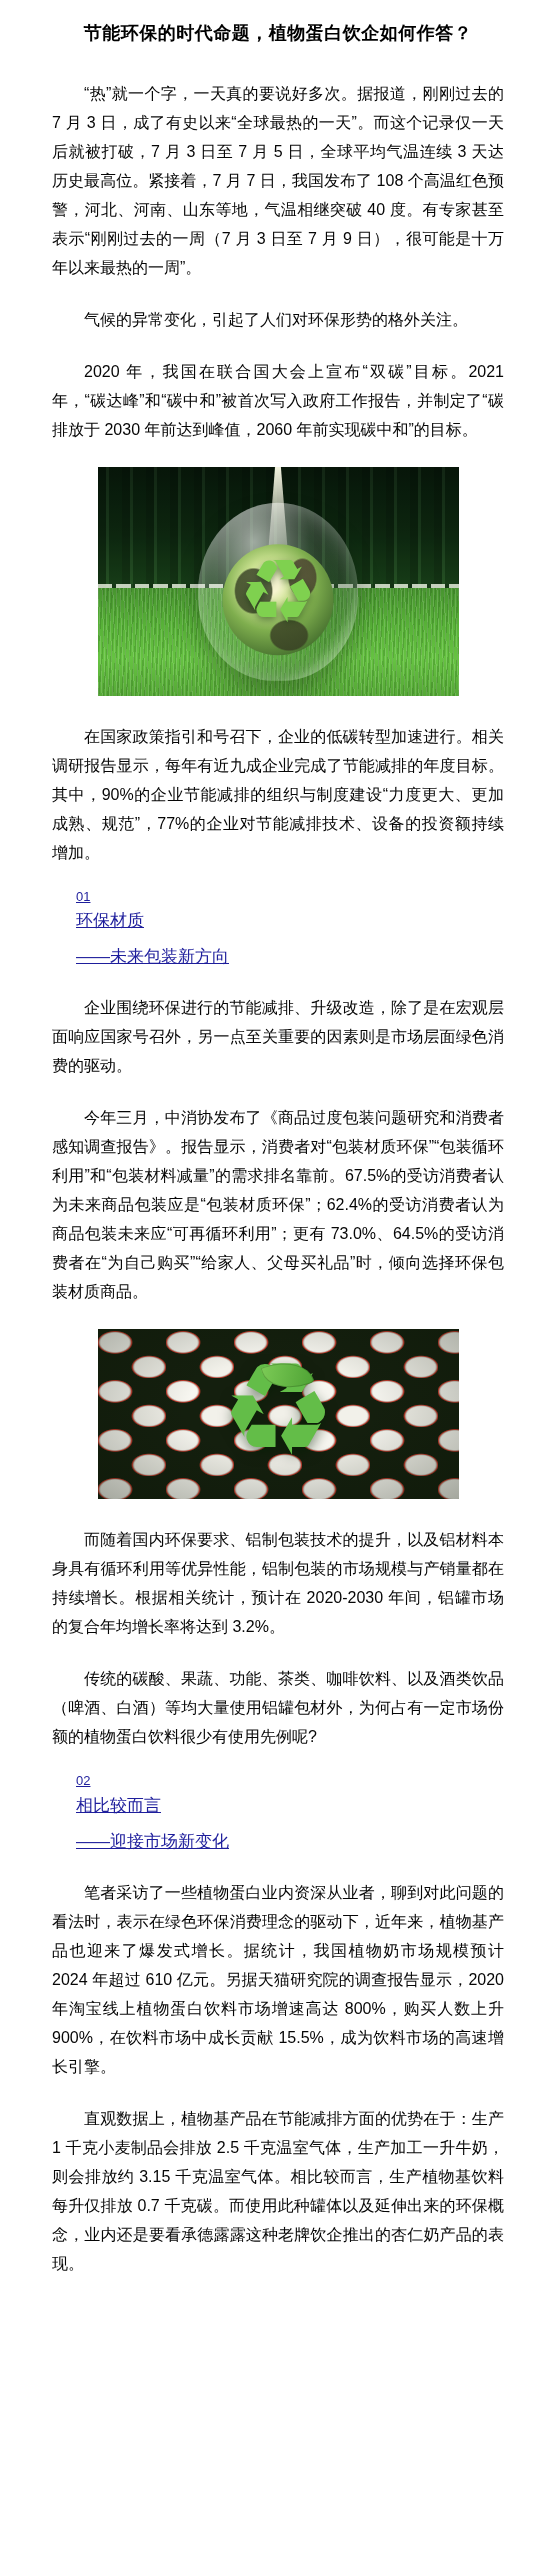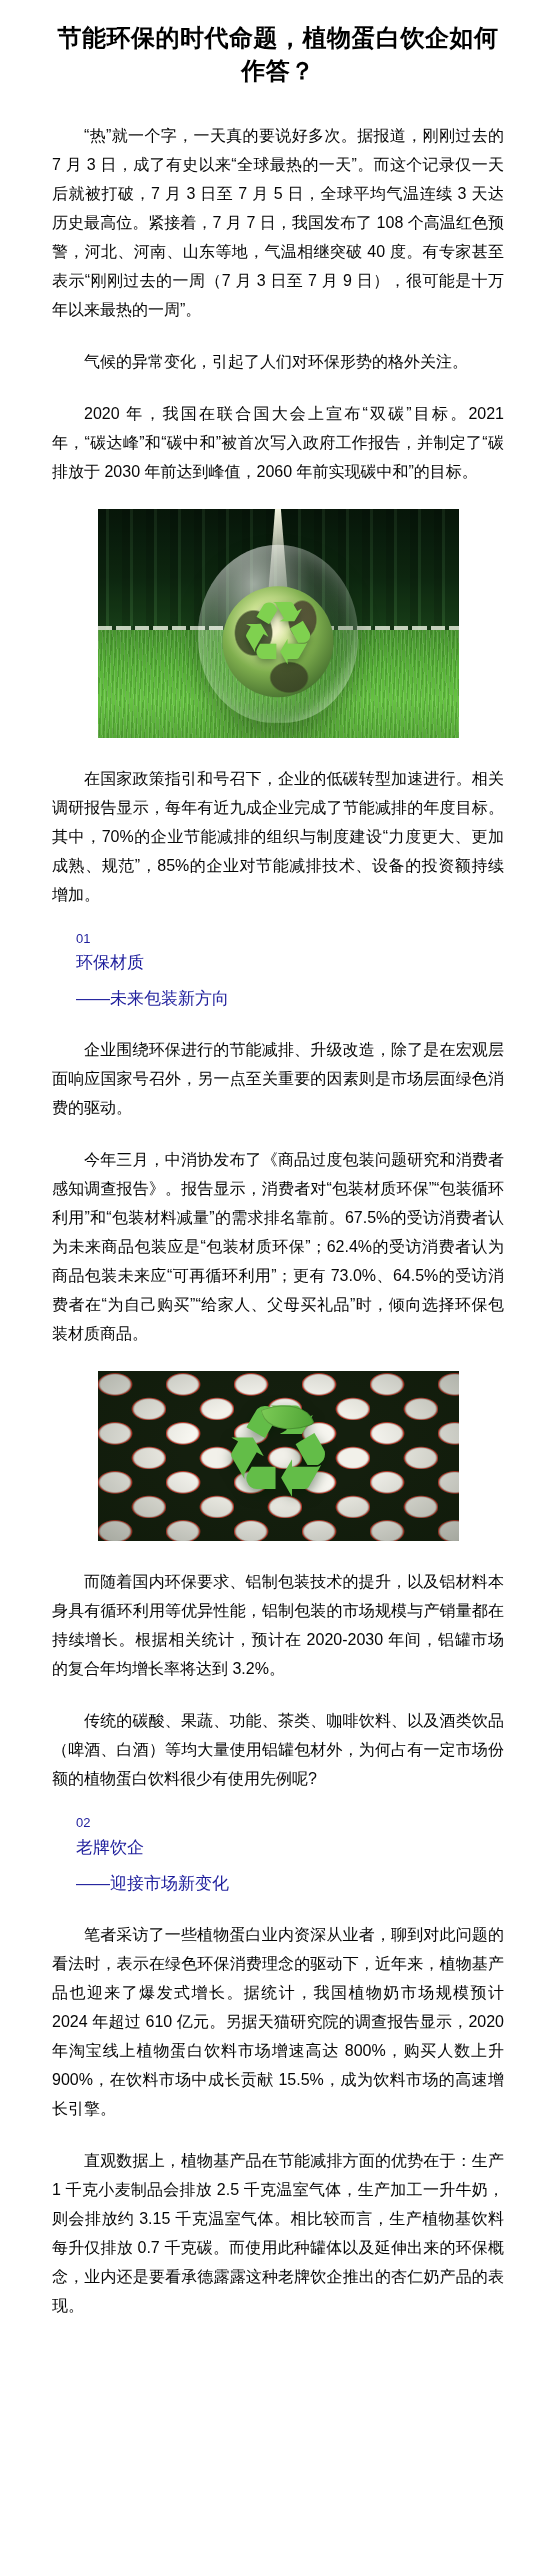"节能环保的时代命题，植物蛋白饮企如何作答？" h1.title { font-size: 24px -> 18px }
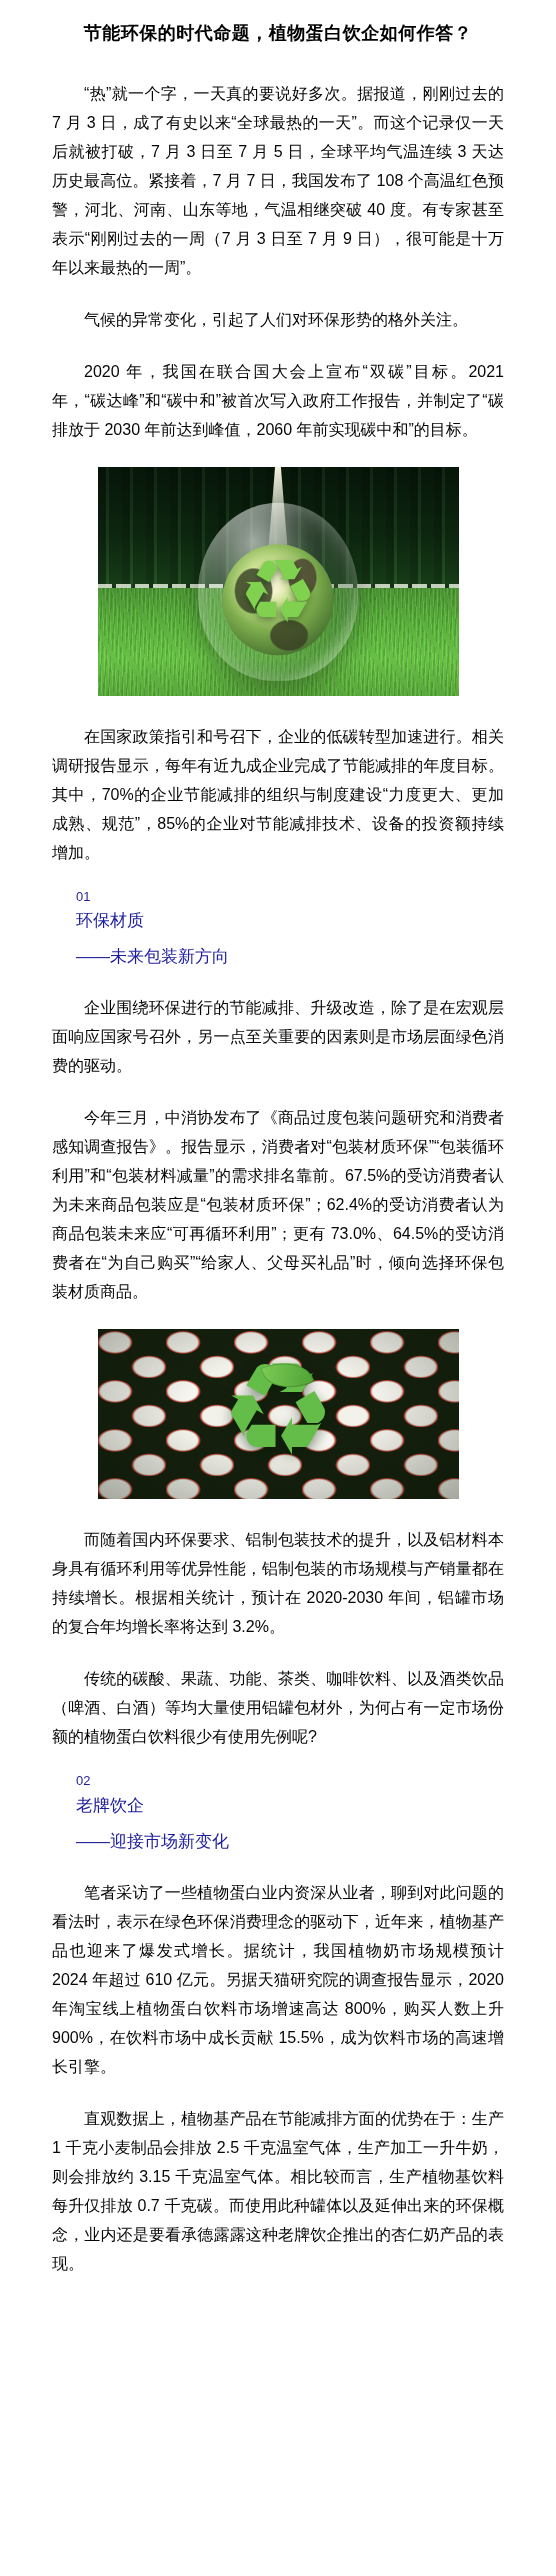"在国家政策指引和号召下，企业的低碳转型加速进行。相关调研报告显示，每年有近九成企" p.body-p { text: 70%的企业节能减排的组织与制度建设“力度更大、更加成熟、规范”，85% -> 90%的企业节能减排的组织与制度建设“力度更大、更加成熟、规范”，77% }
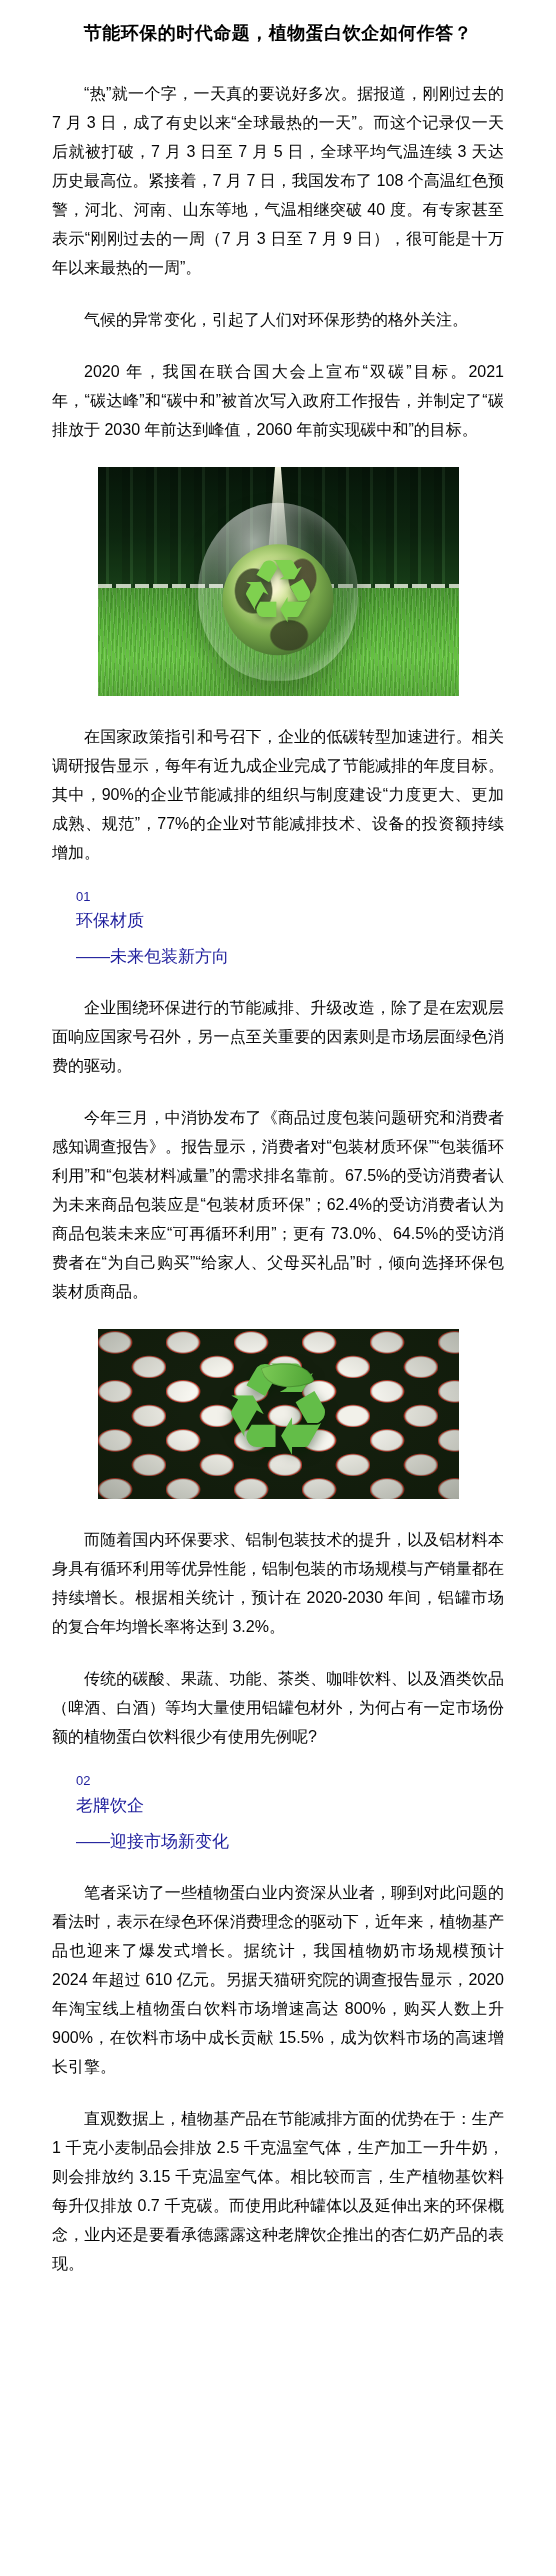"01" .section-header { text-decoration: none -> underline }
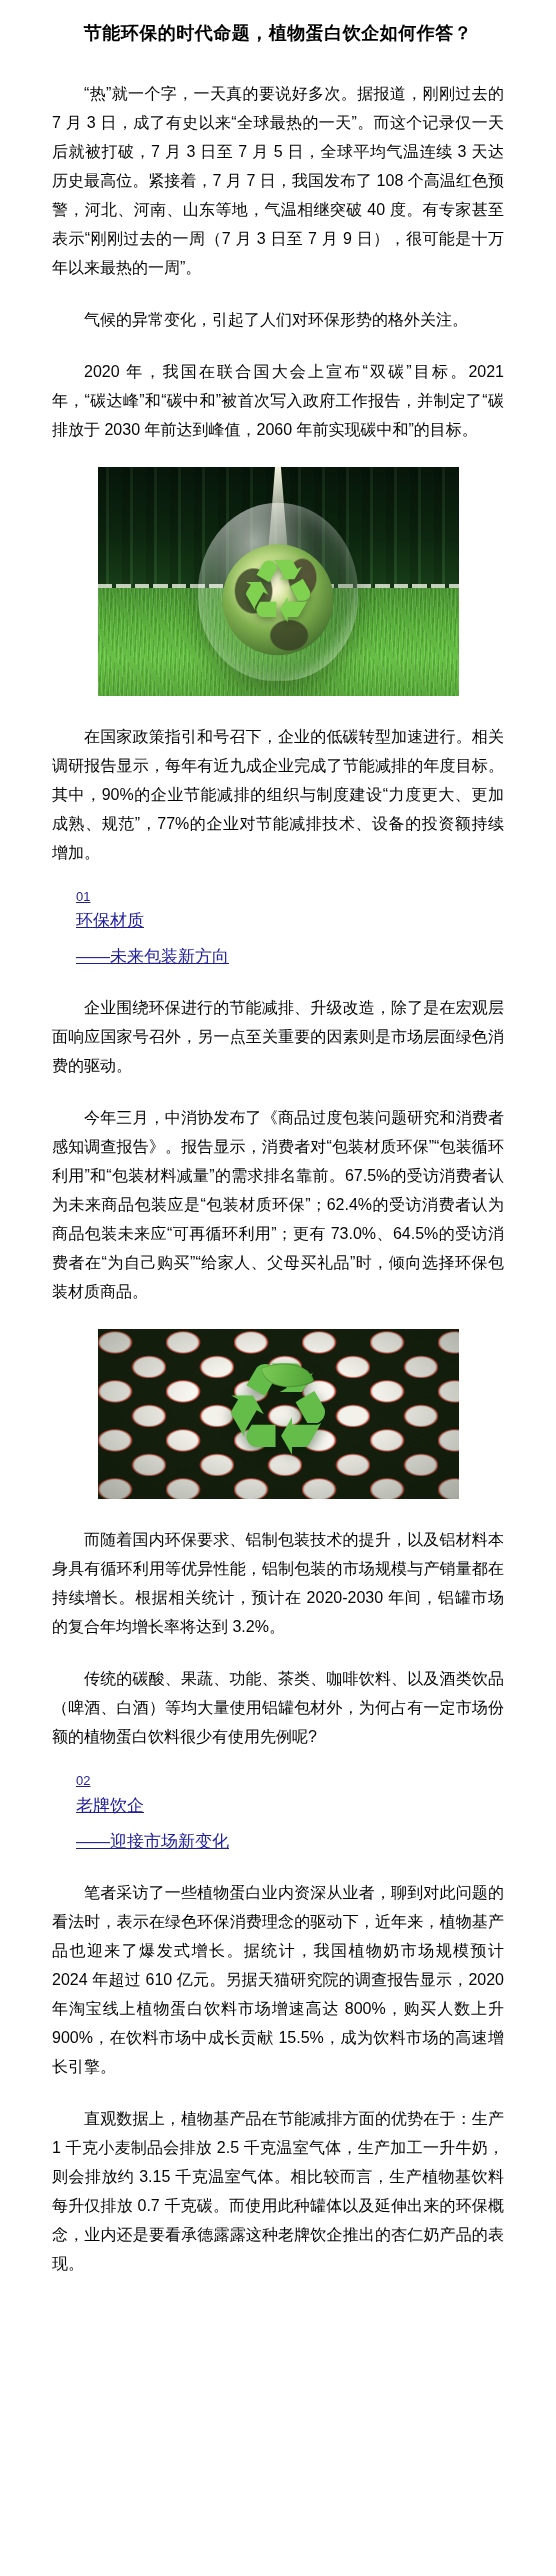"老牌饮企" div.sec-title { text: 老牌饮企 -> 相比较而言 }
